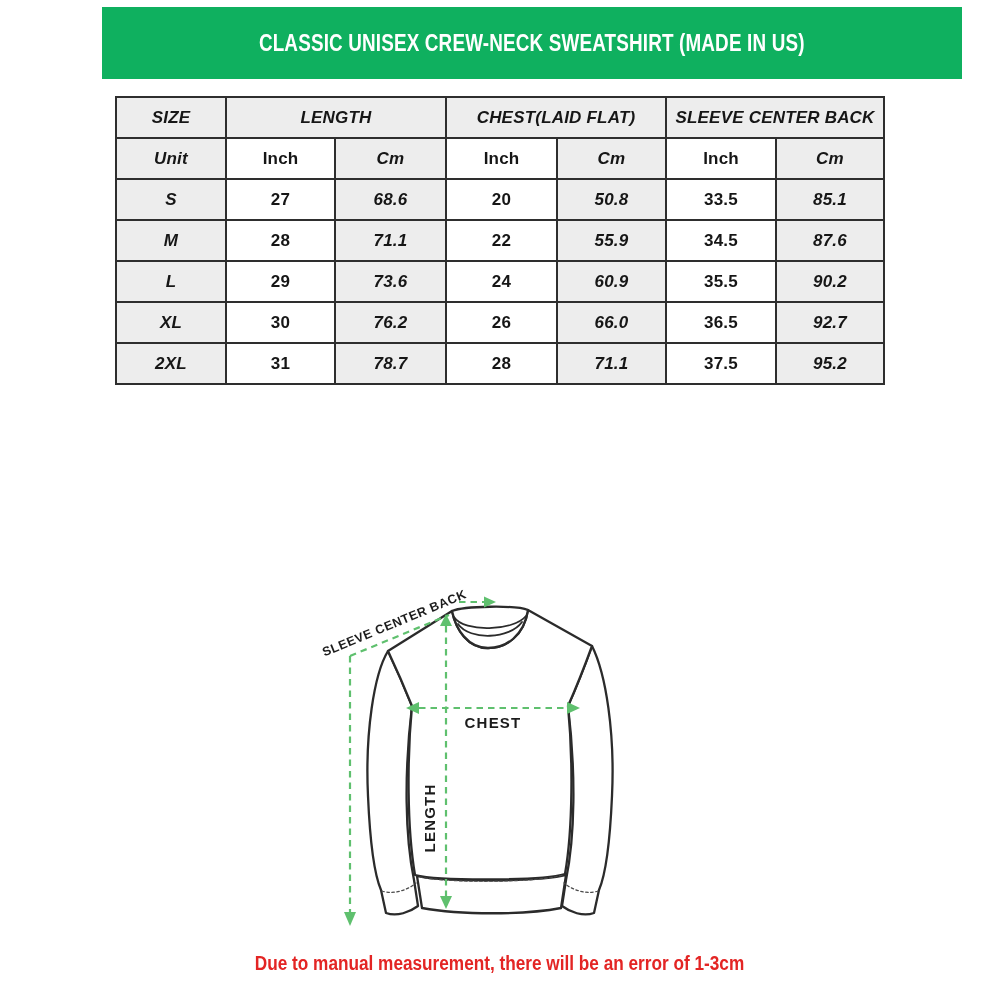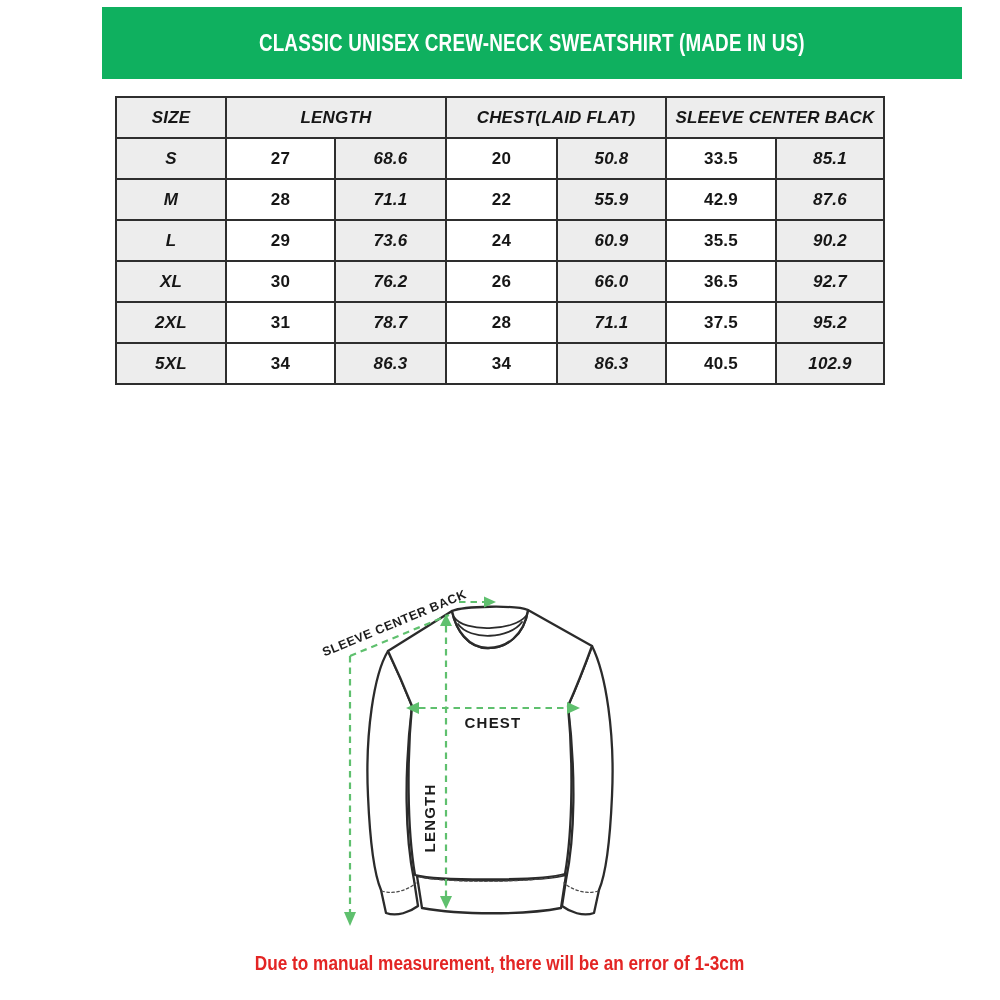"Unit" tr { html: none -> <tr> <th>Unit</th> <th>Inch</th> <th>Cm</th> <th>Inch</th> <th>Cm</th> <th>Inch</th> <th>Cm</th> </tr> }
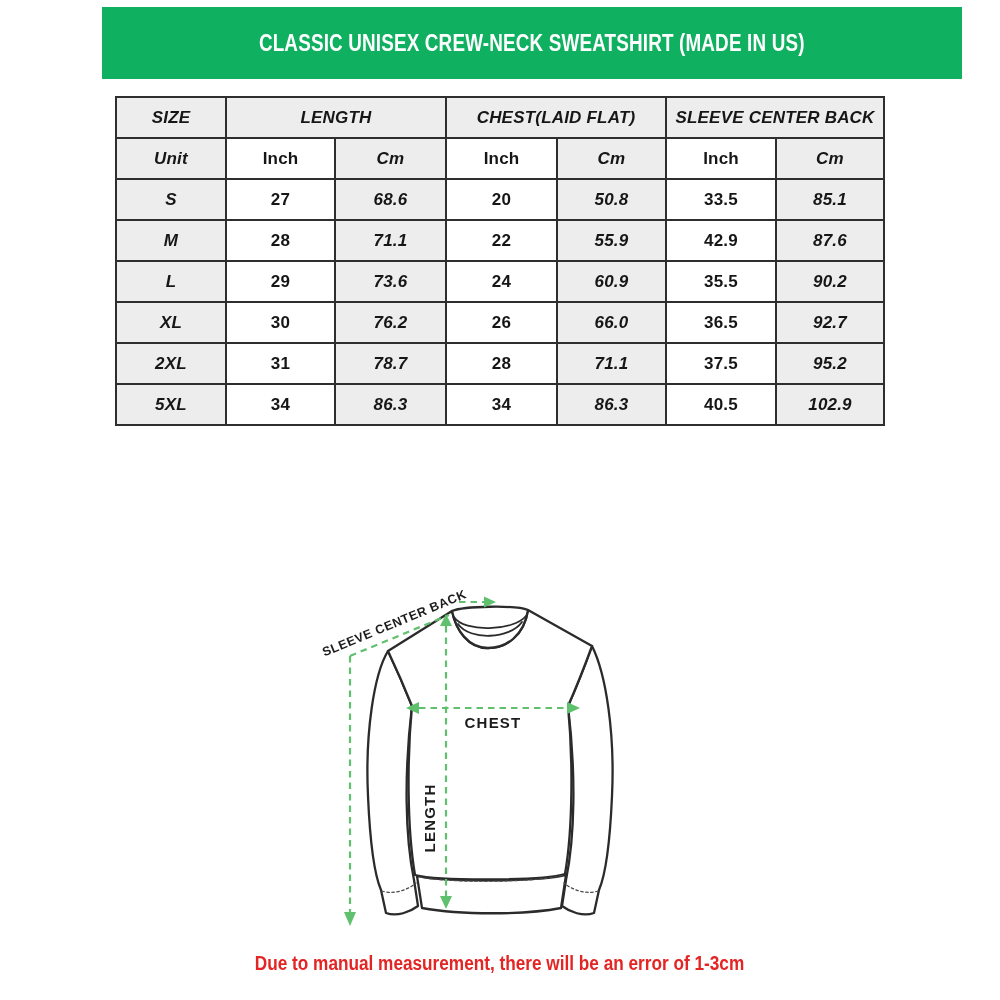"42.9" td.white { text: 42.9 -> 34.5 }
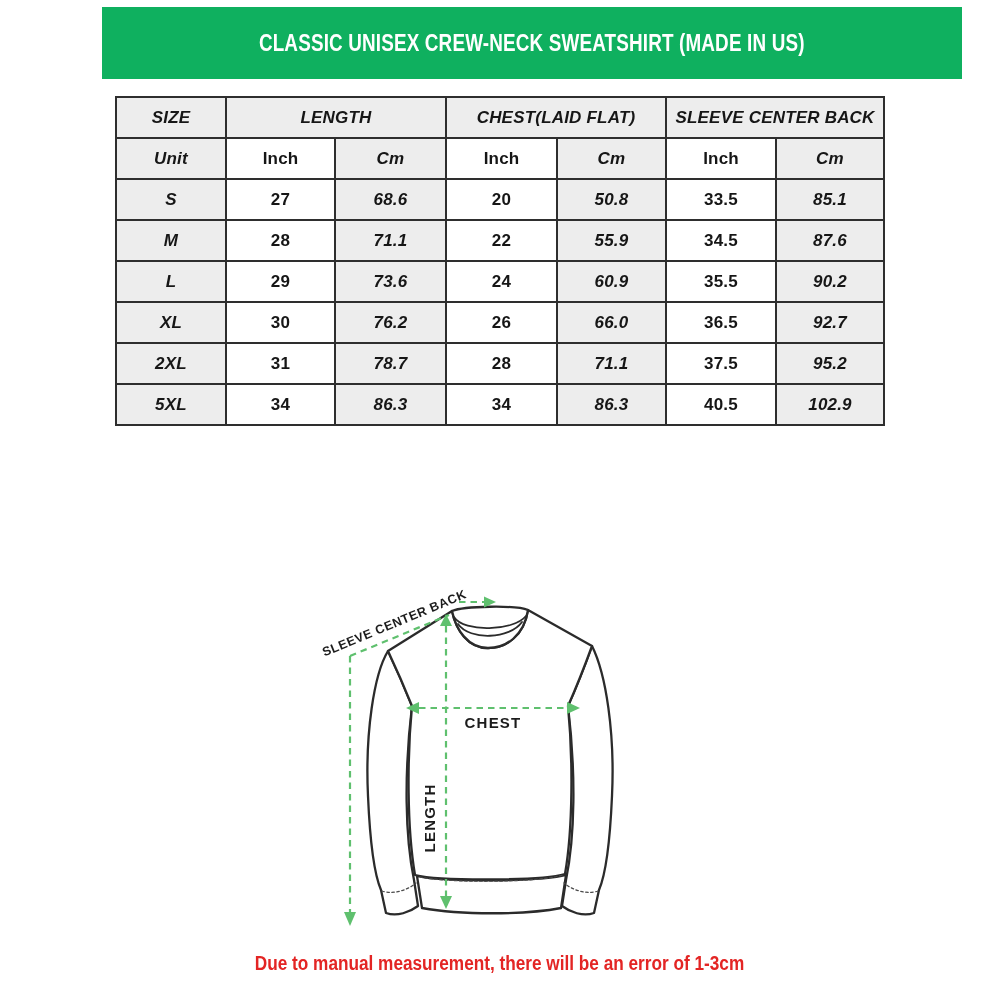"5XL" tr { html: <tr> <th>5XL</th> <td>34</td> <td>86.3</td> <td>34</td> <td>86.3</td> <td>40.5</td> <td>102.9</td> </tr> -> none }
